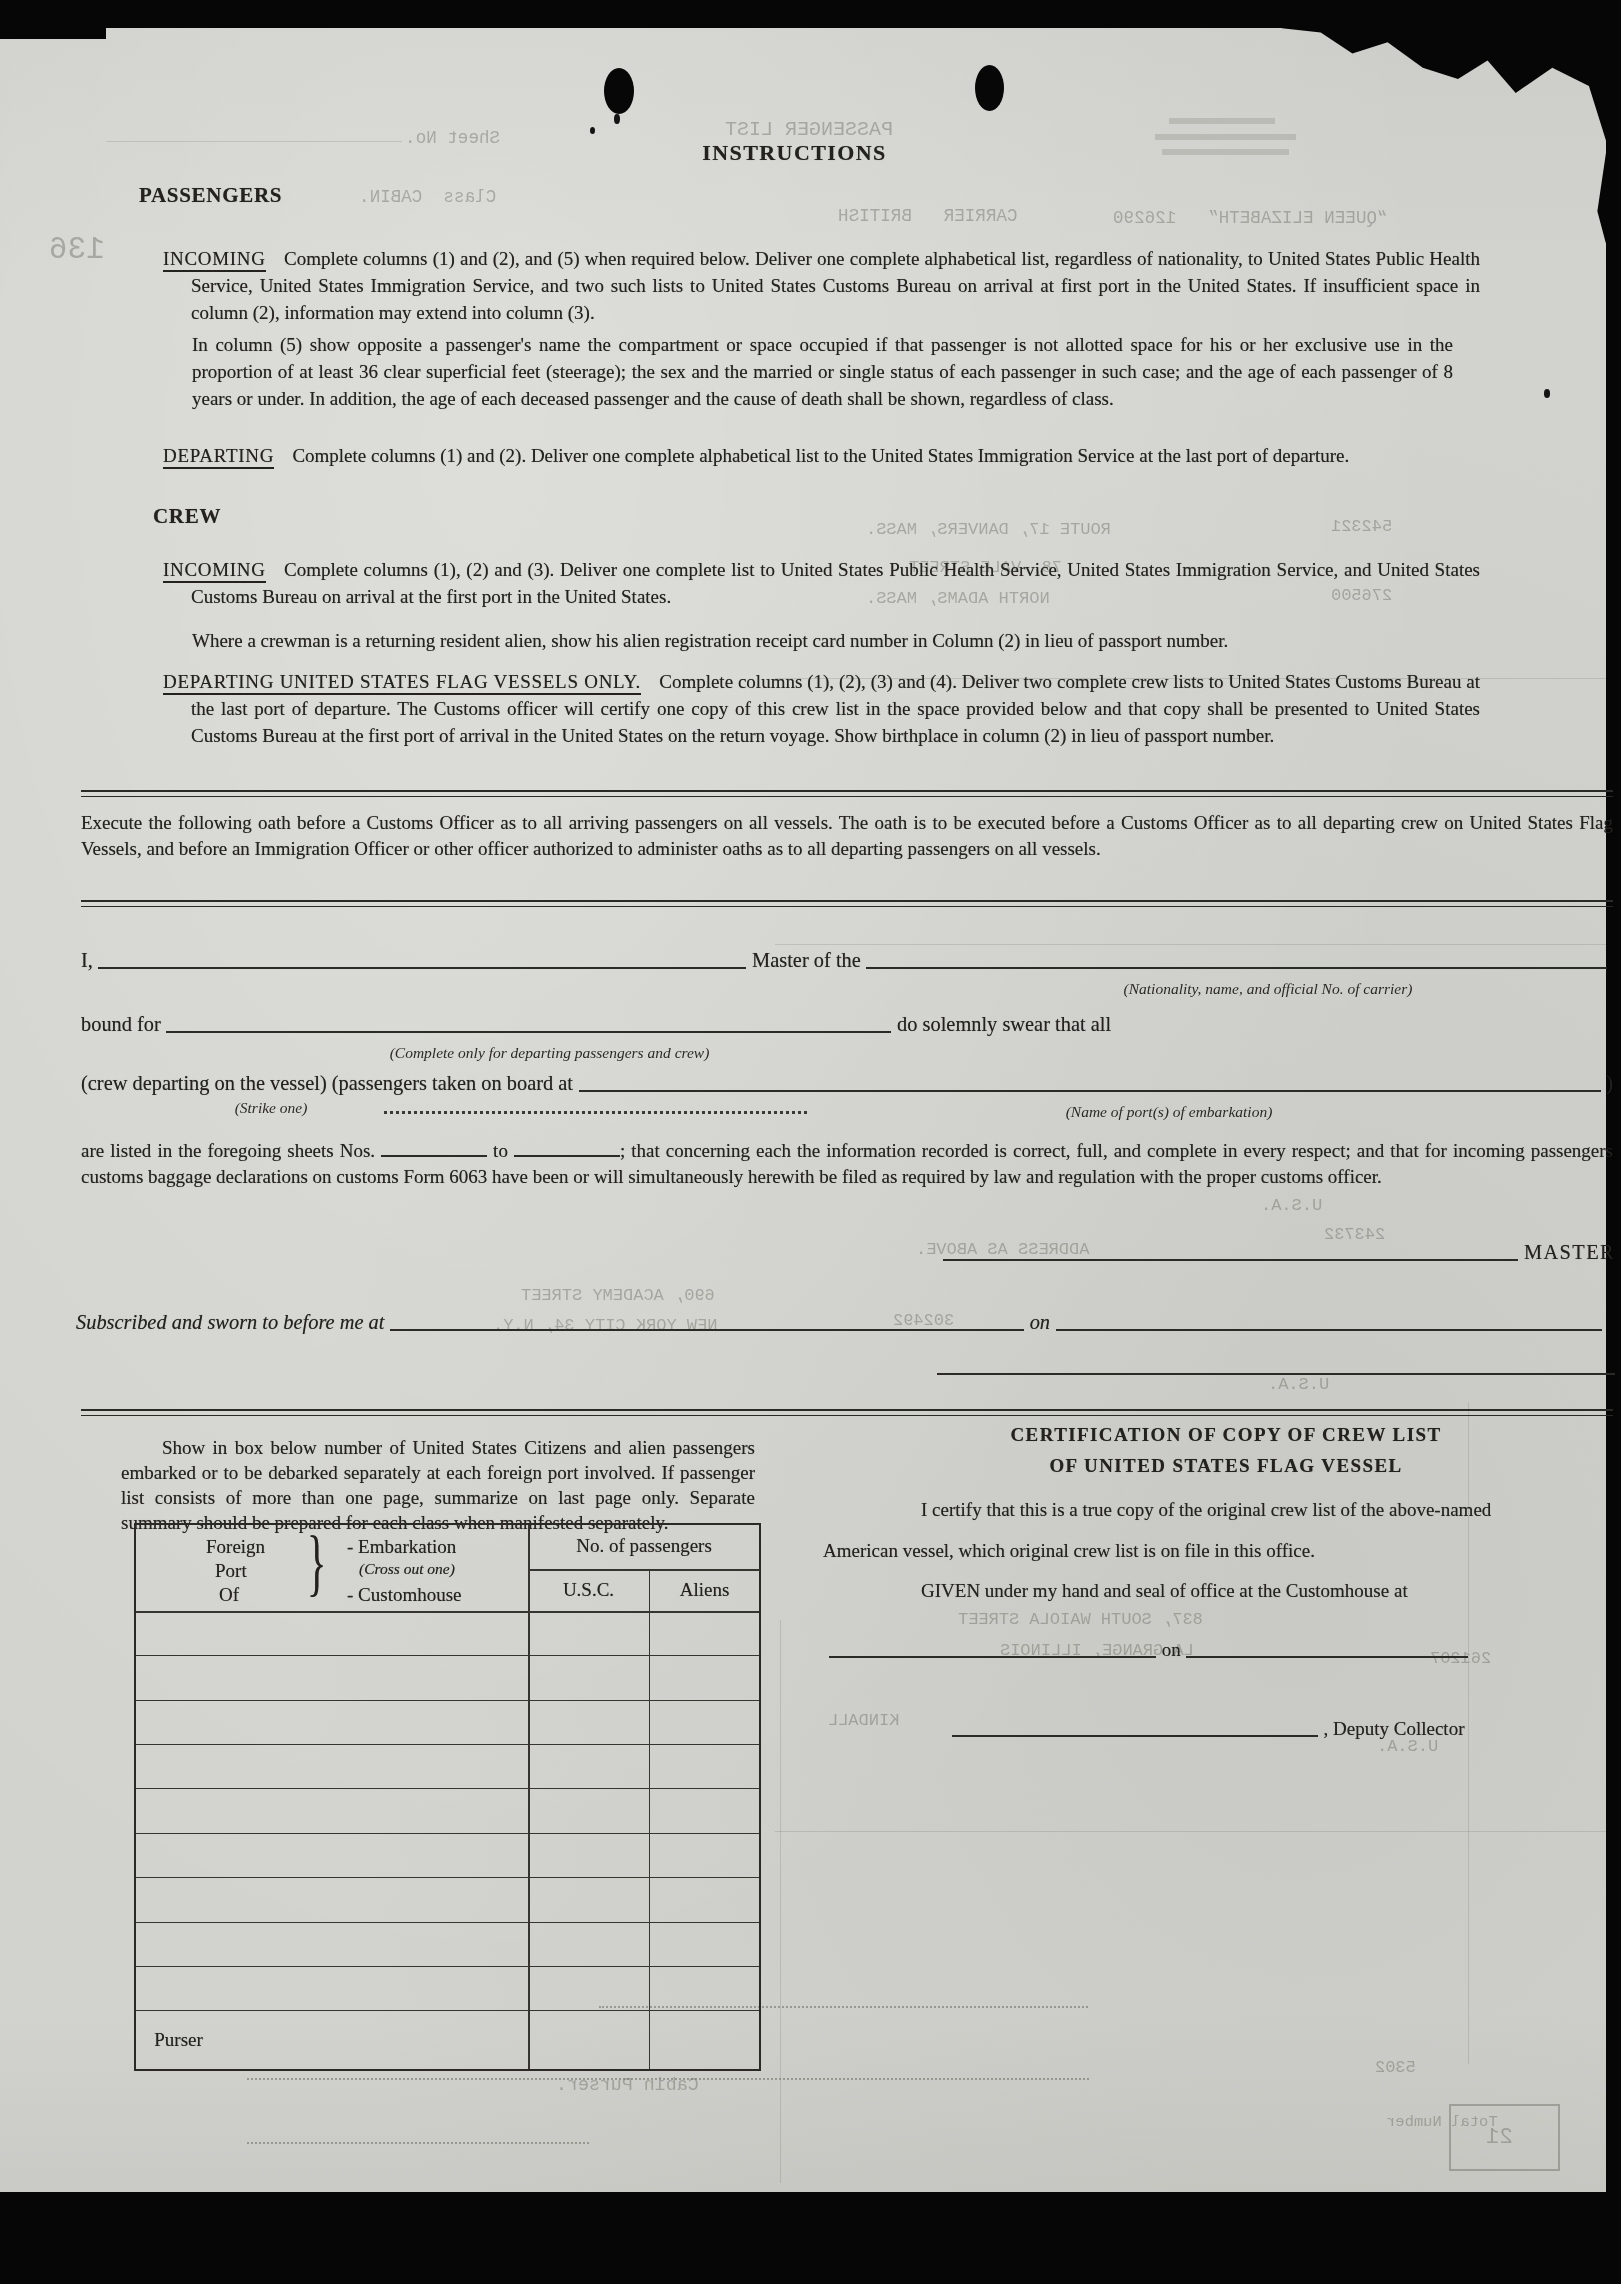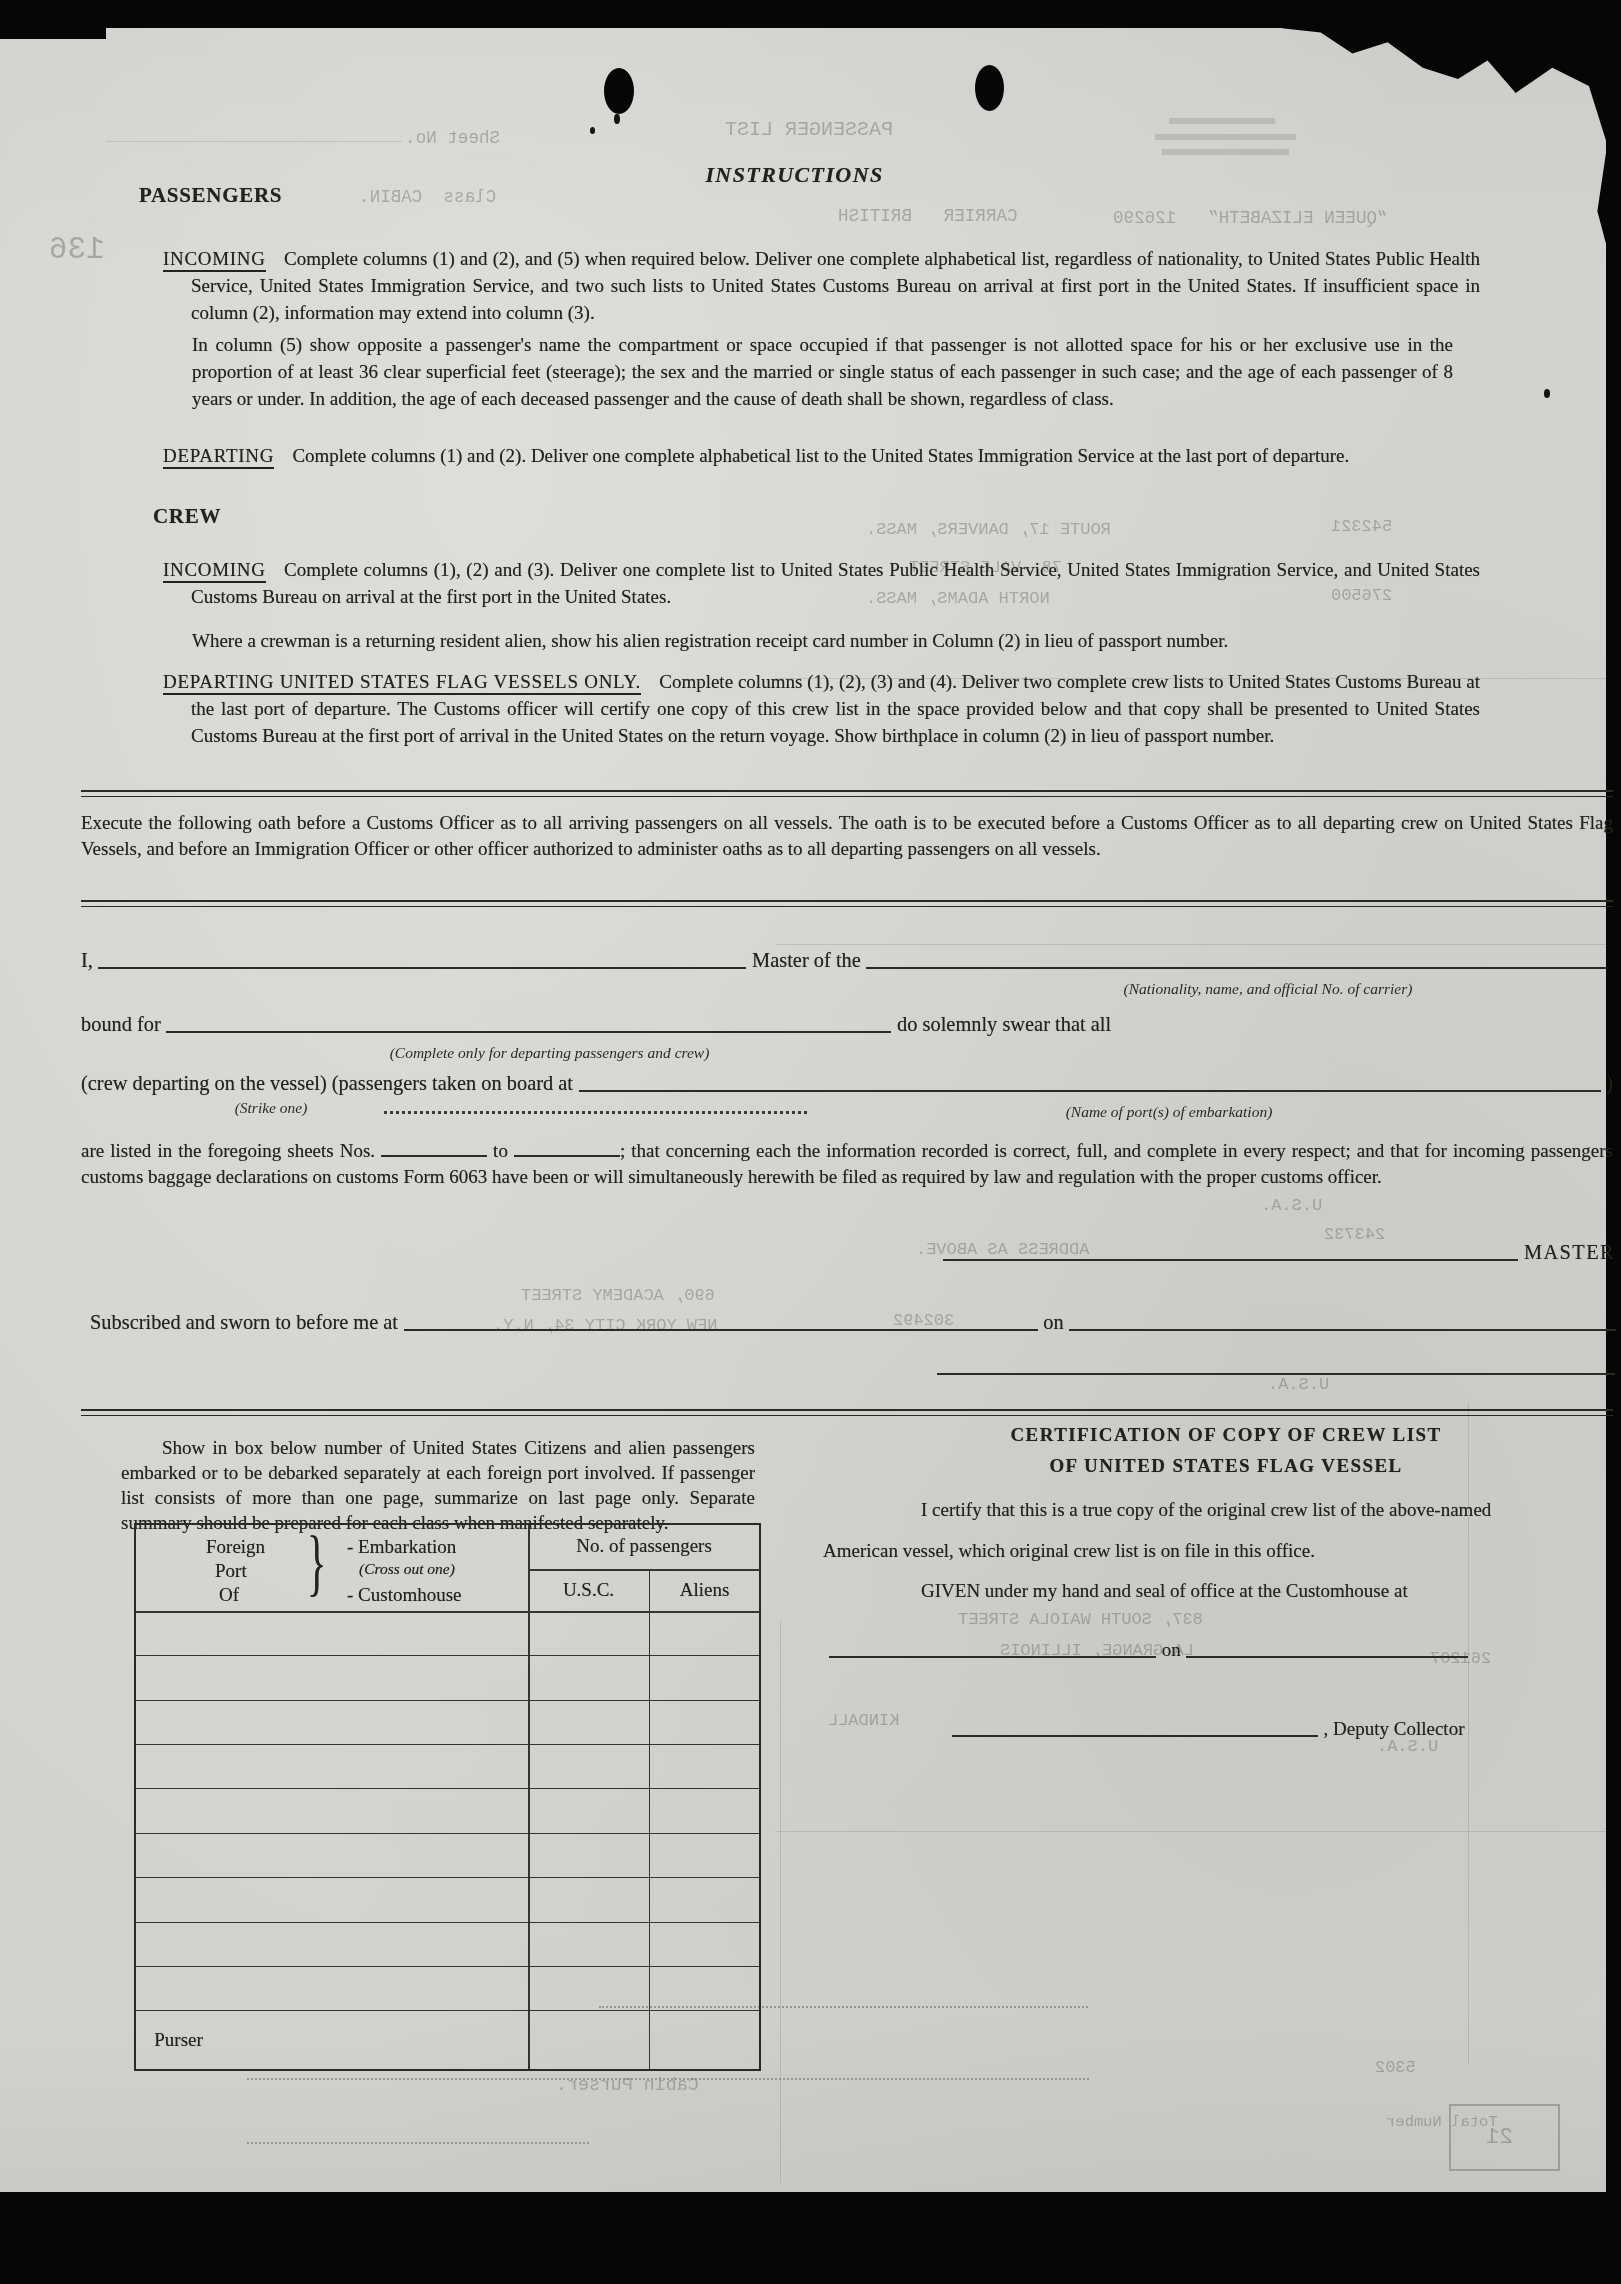"INSTRUCTIONS" div.abs { font-style: italic -> none; top: 162px -> 140px }
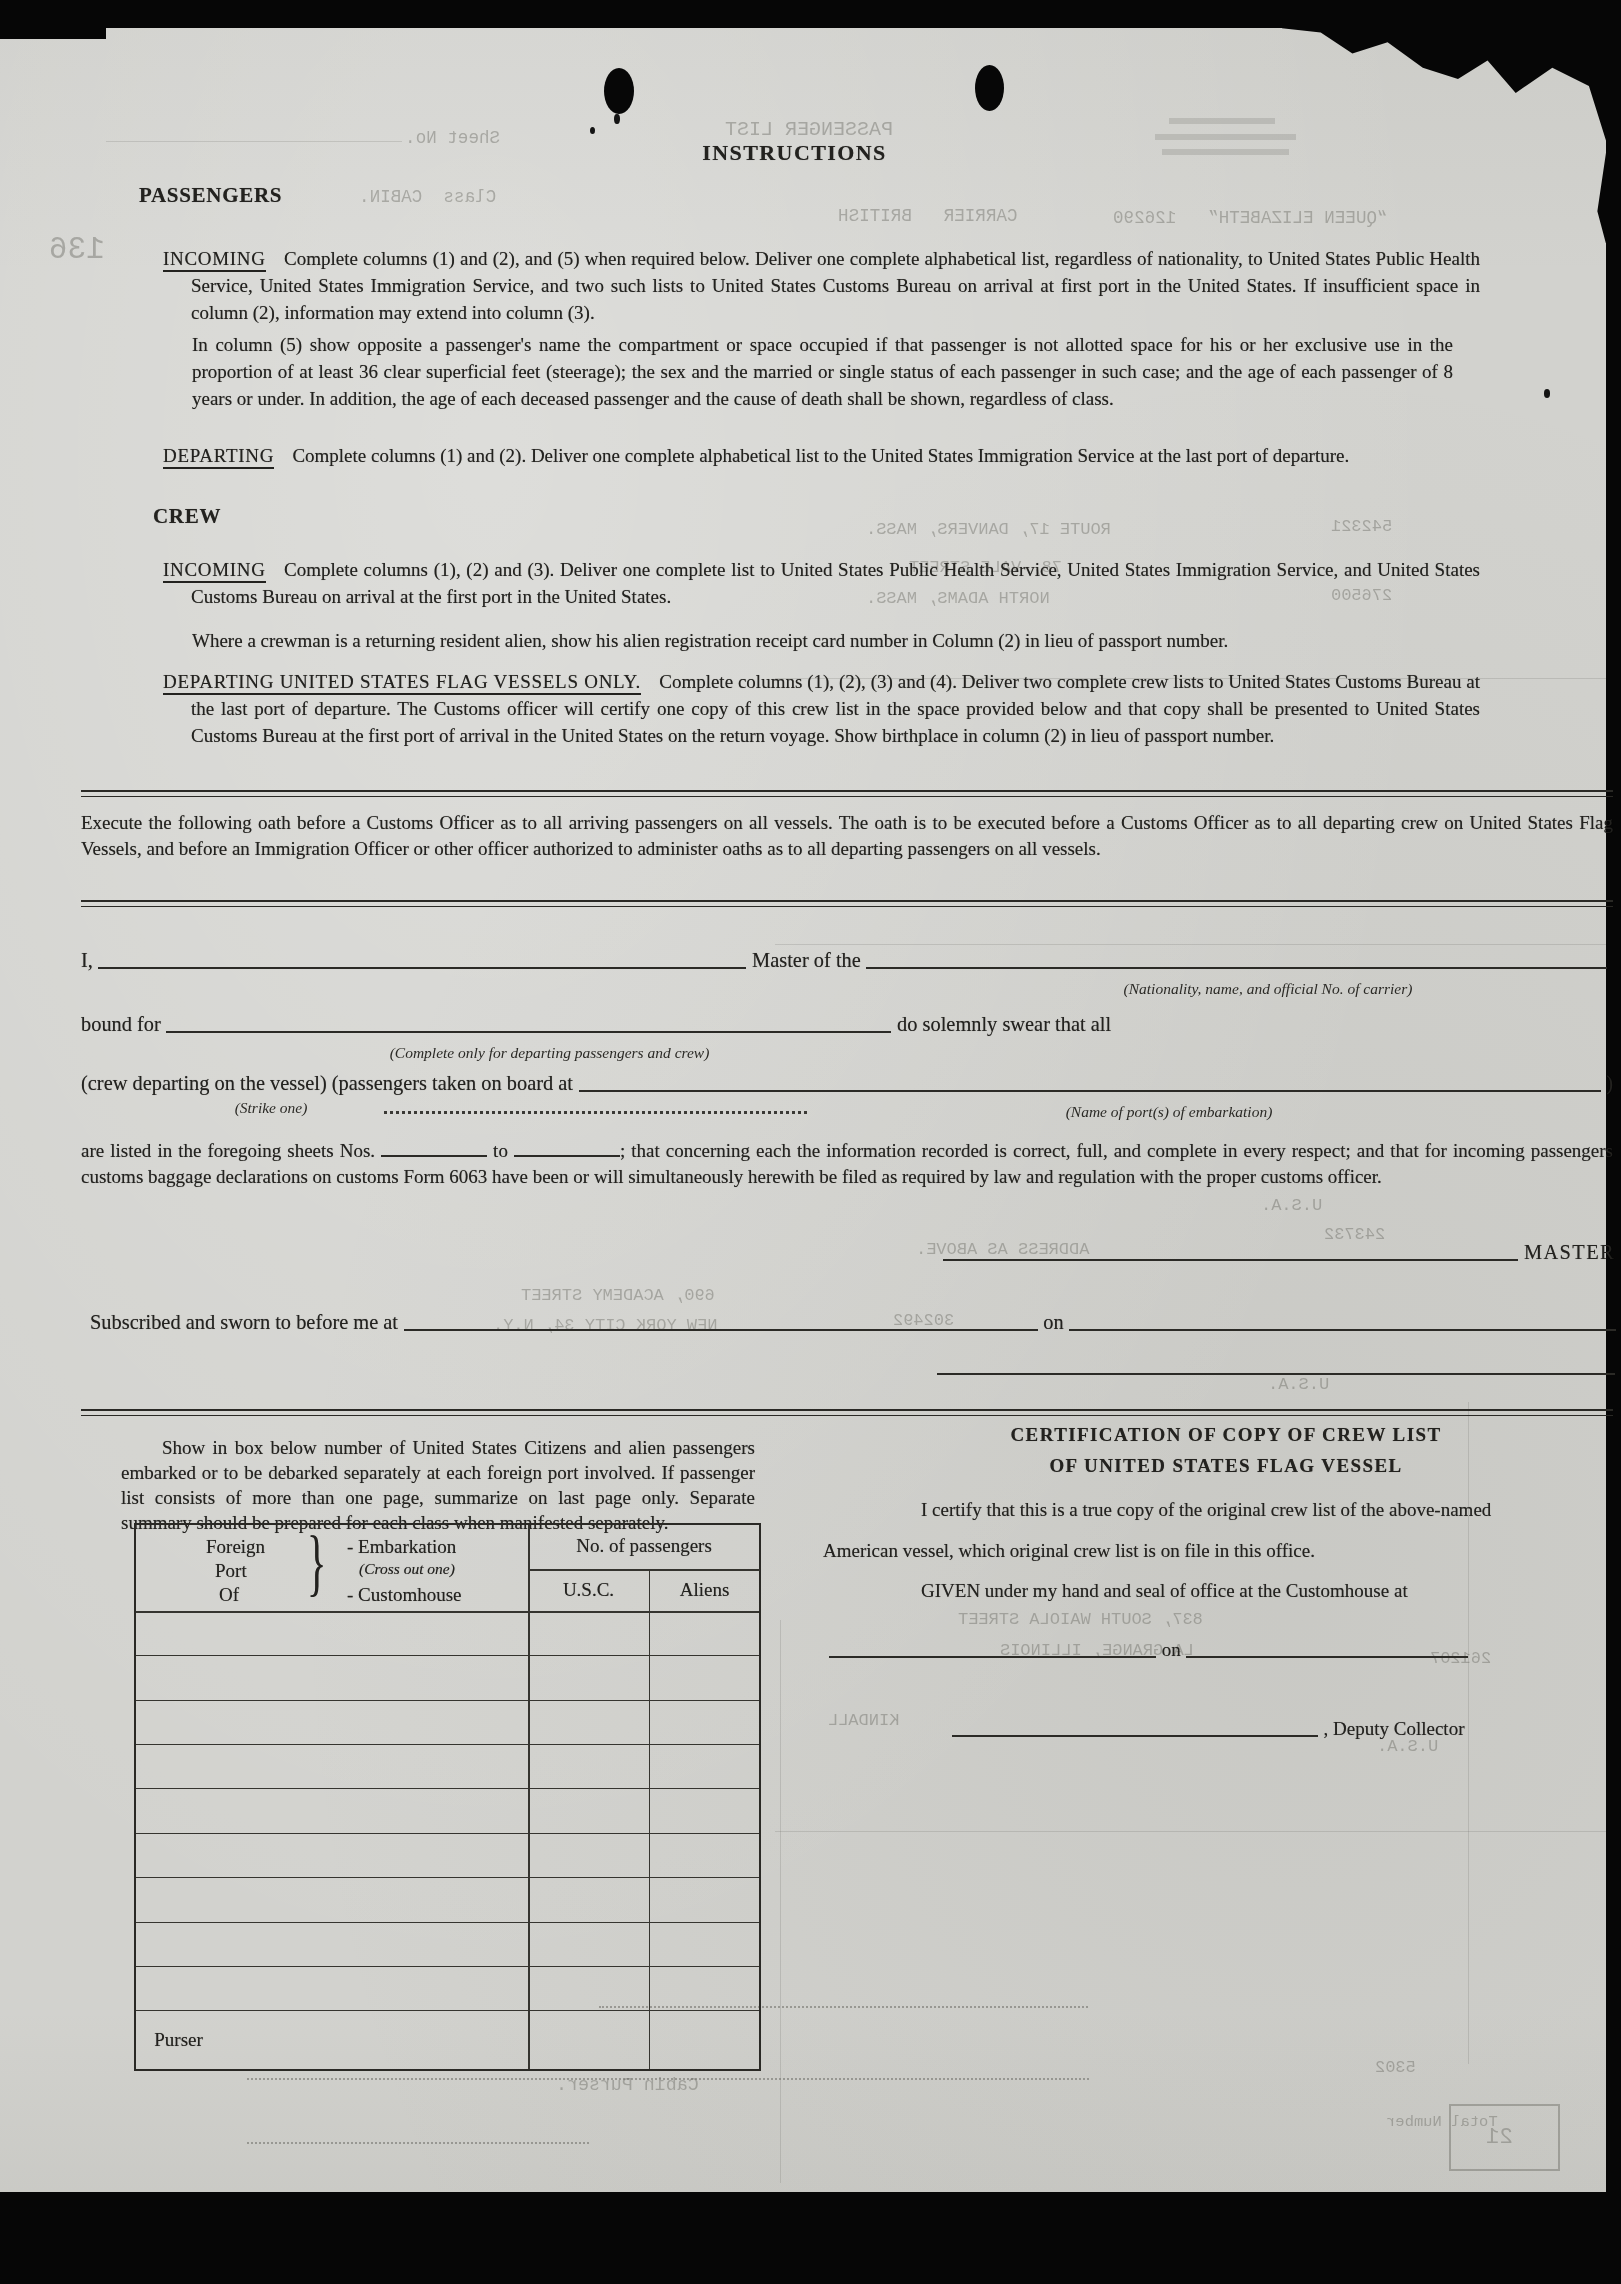"Subscribed and sworn to before" div.row { font-style: none -> italic; left: 90px -> 76px }
